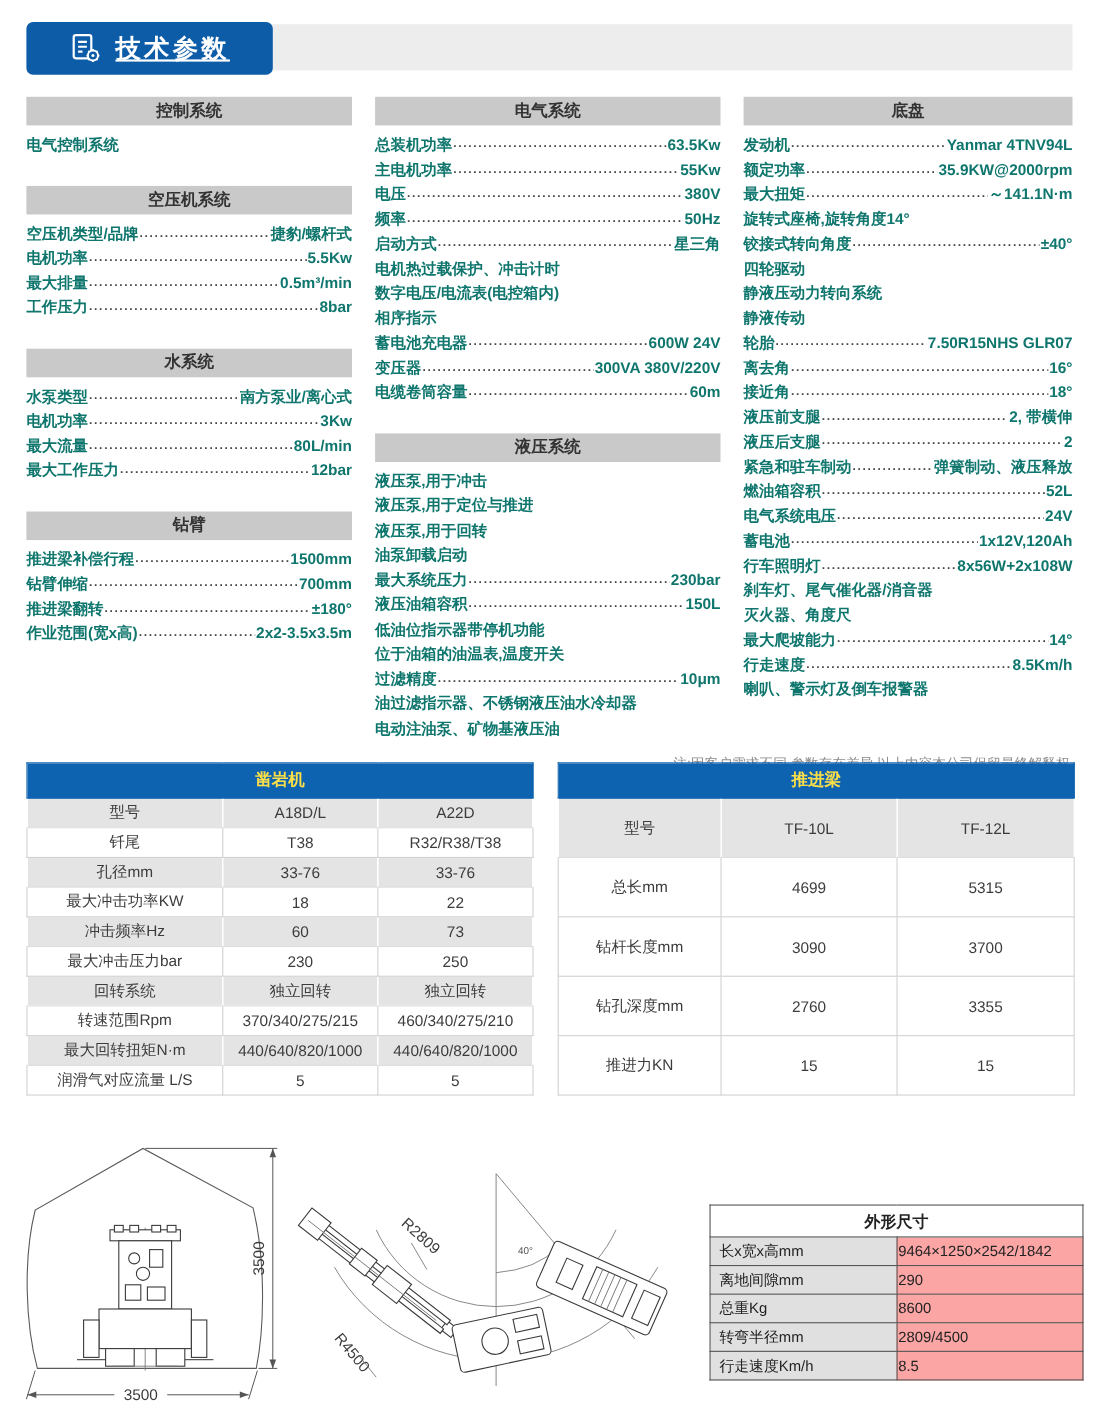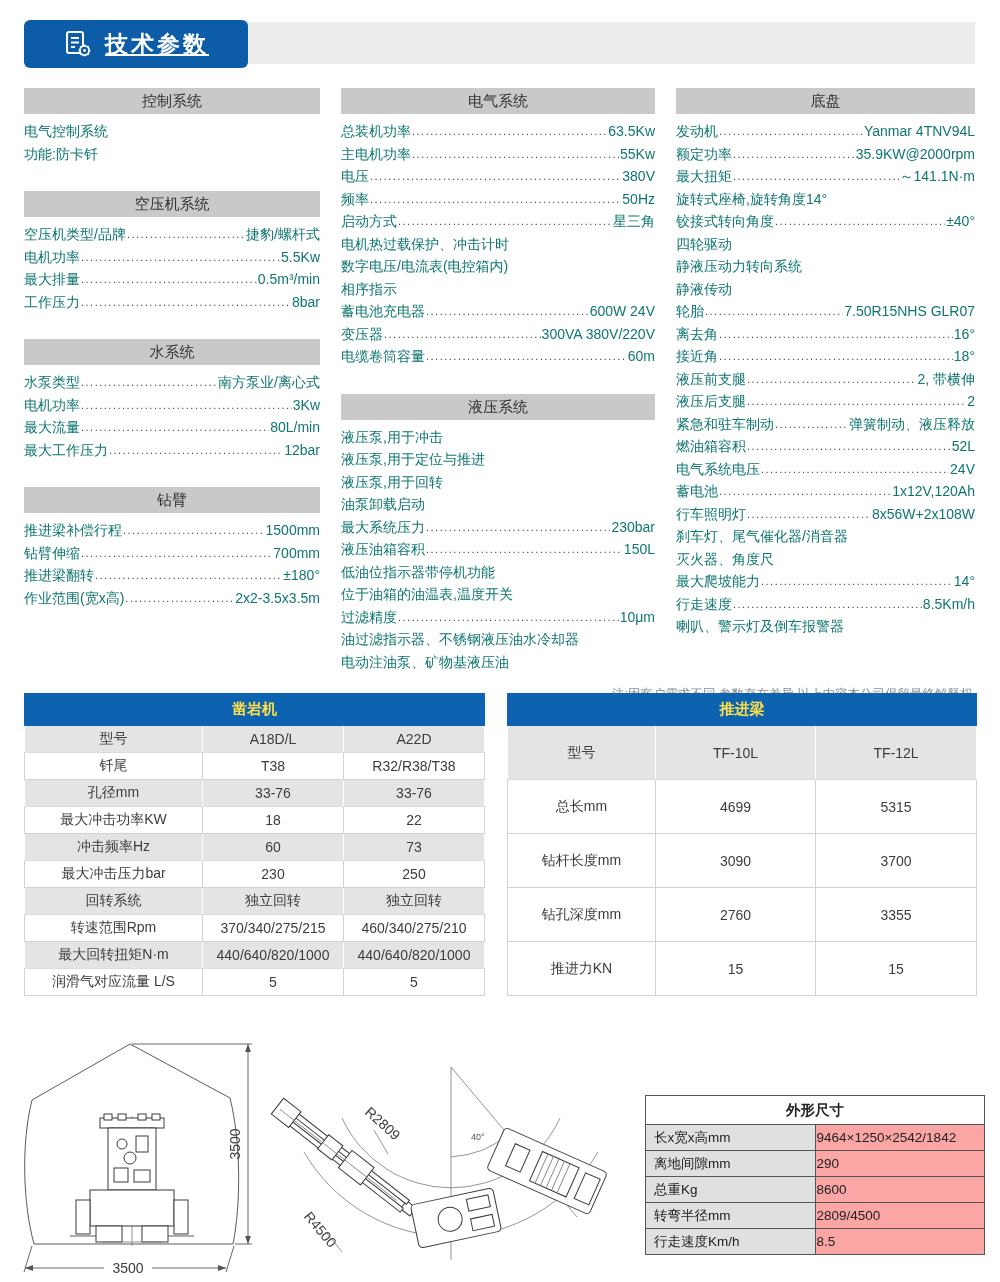"控制系统" #spec-columns { font-weight: none -> bold }
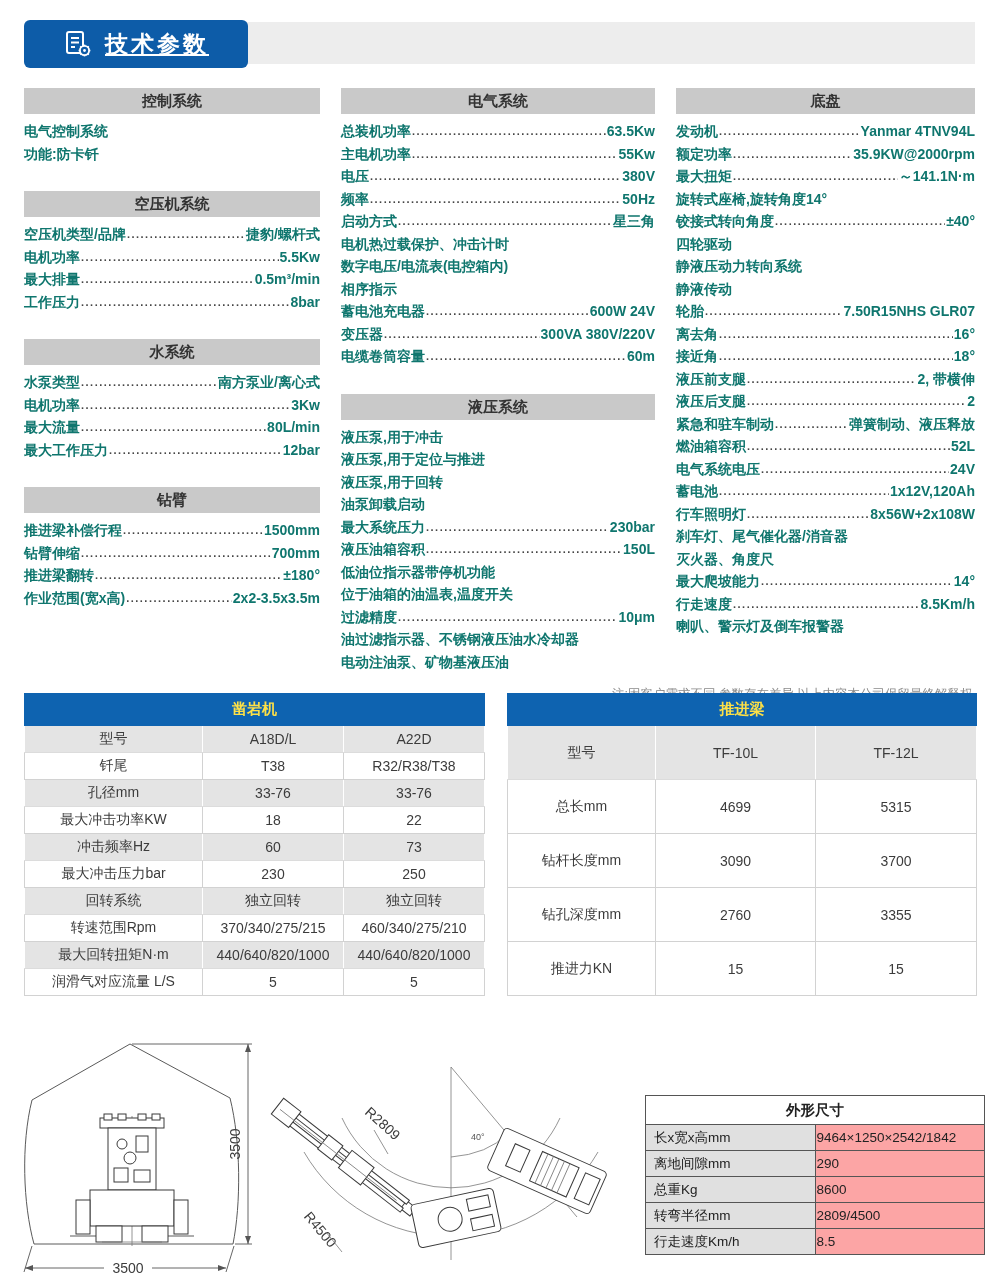"功能:防卡钎" div.spec-line { html: <div> <span>功能:防卡钎</span> </div> -> none }
